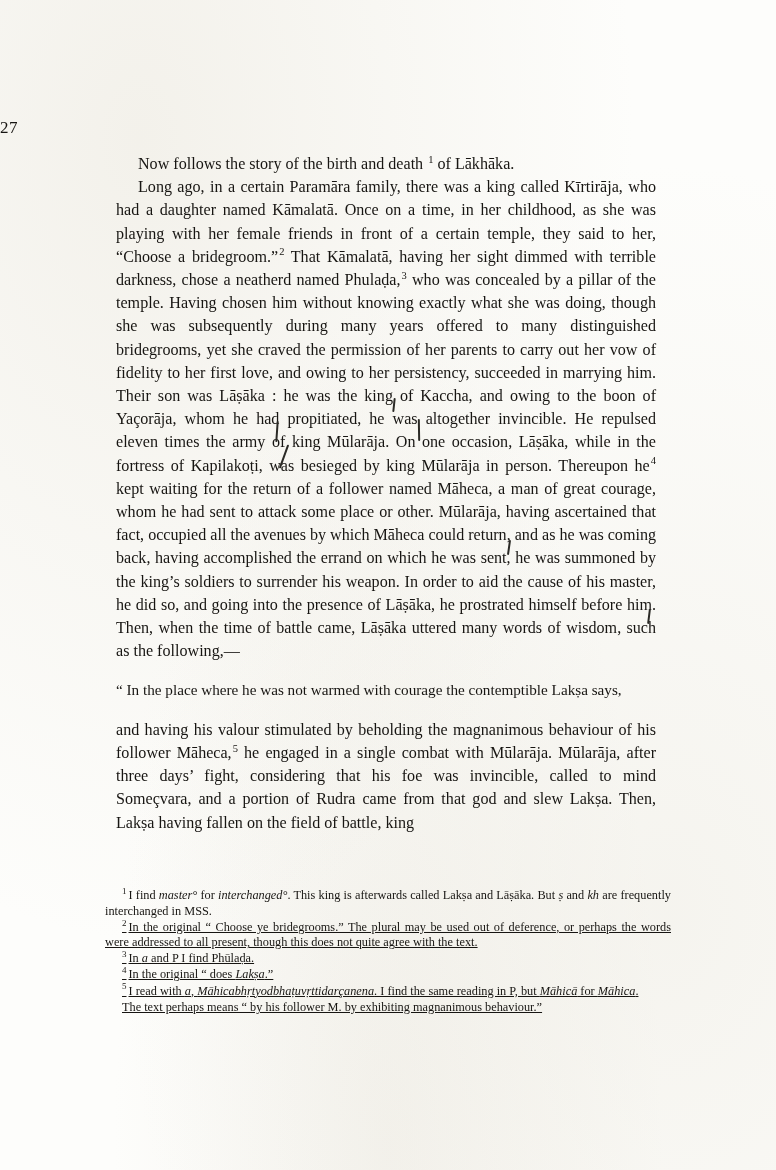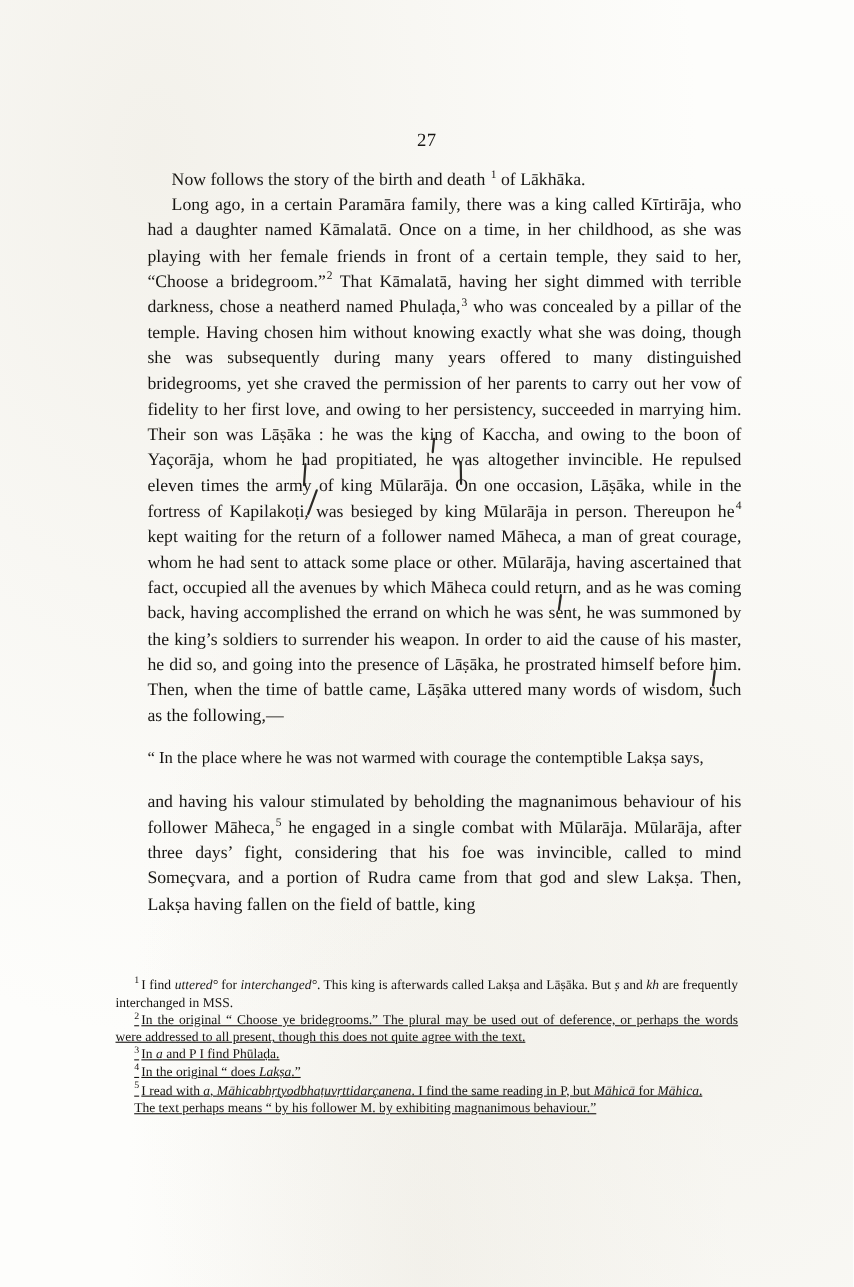"27" .folio { text-align: center -> left }
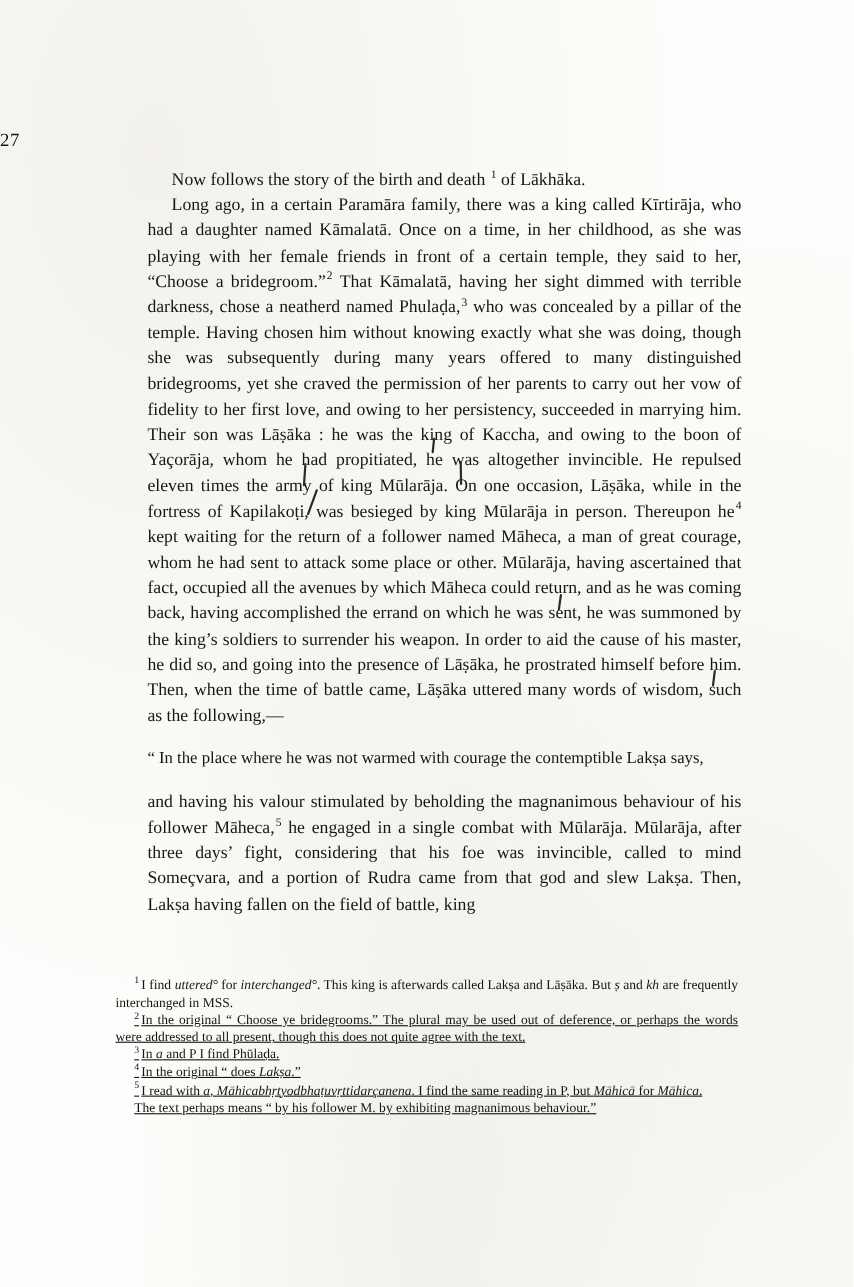"Now follows the story of" .body-block { left: 134px -> 116px }
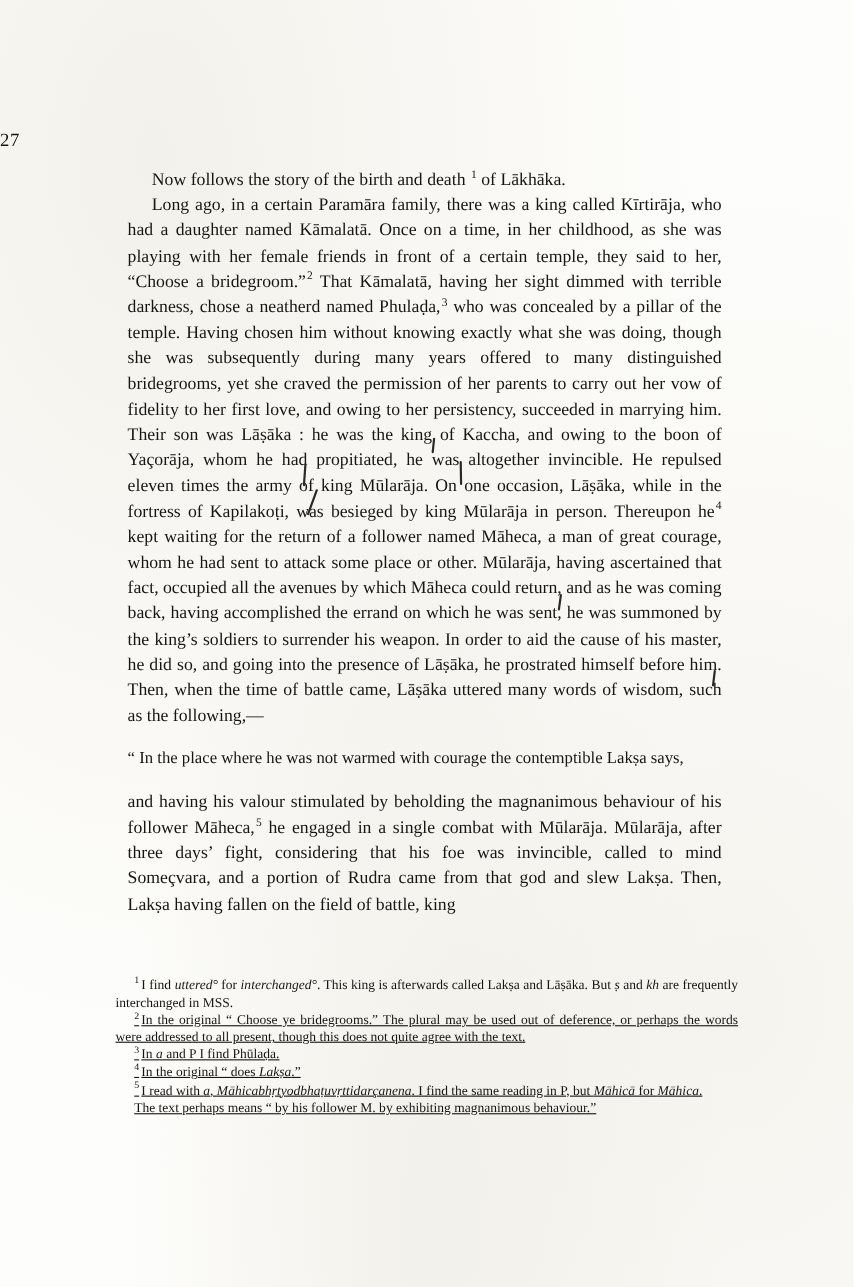"uttered°" span.it { text: uttered -> master }
